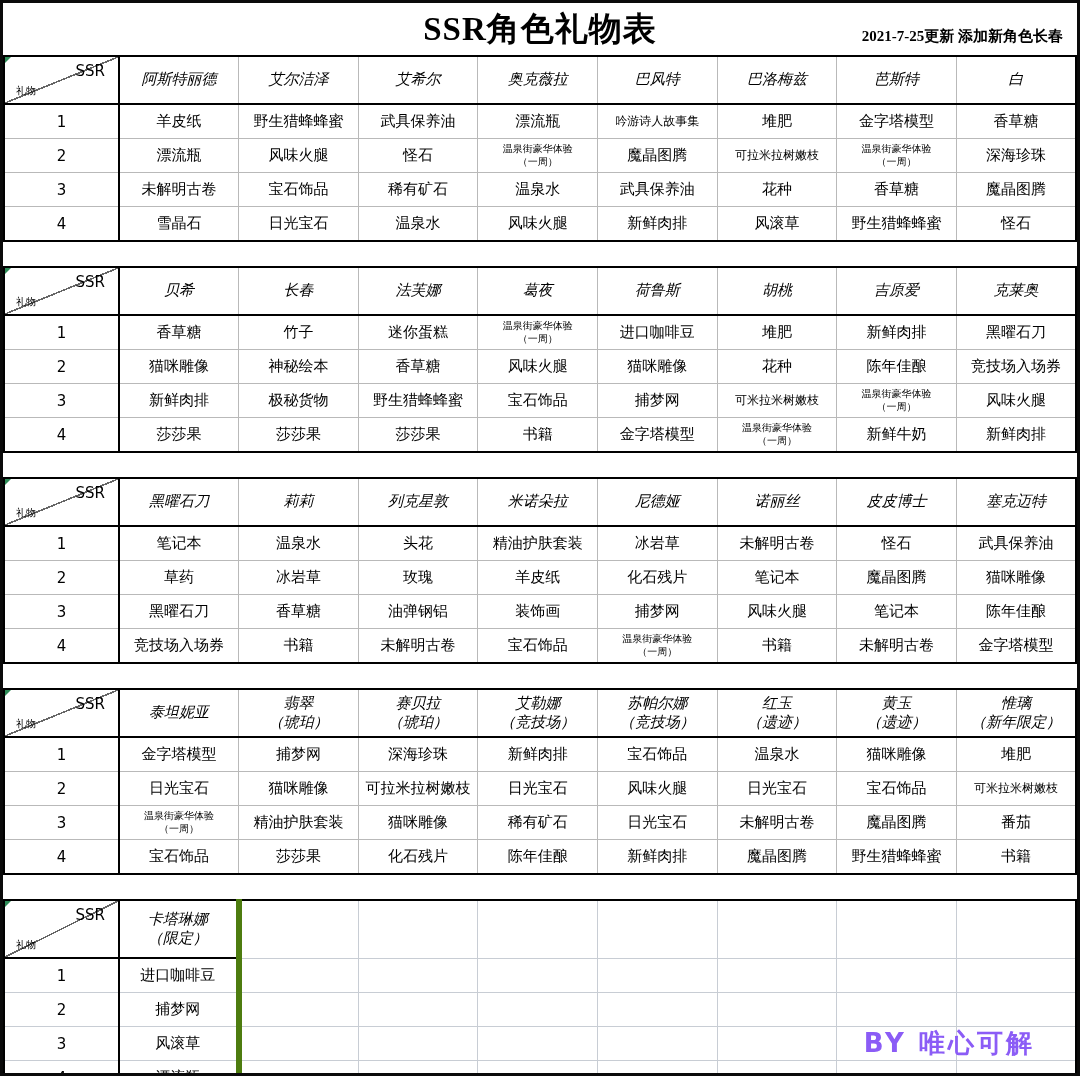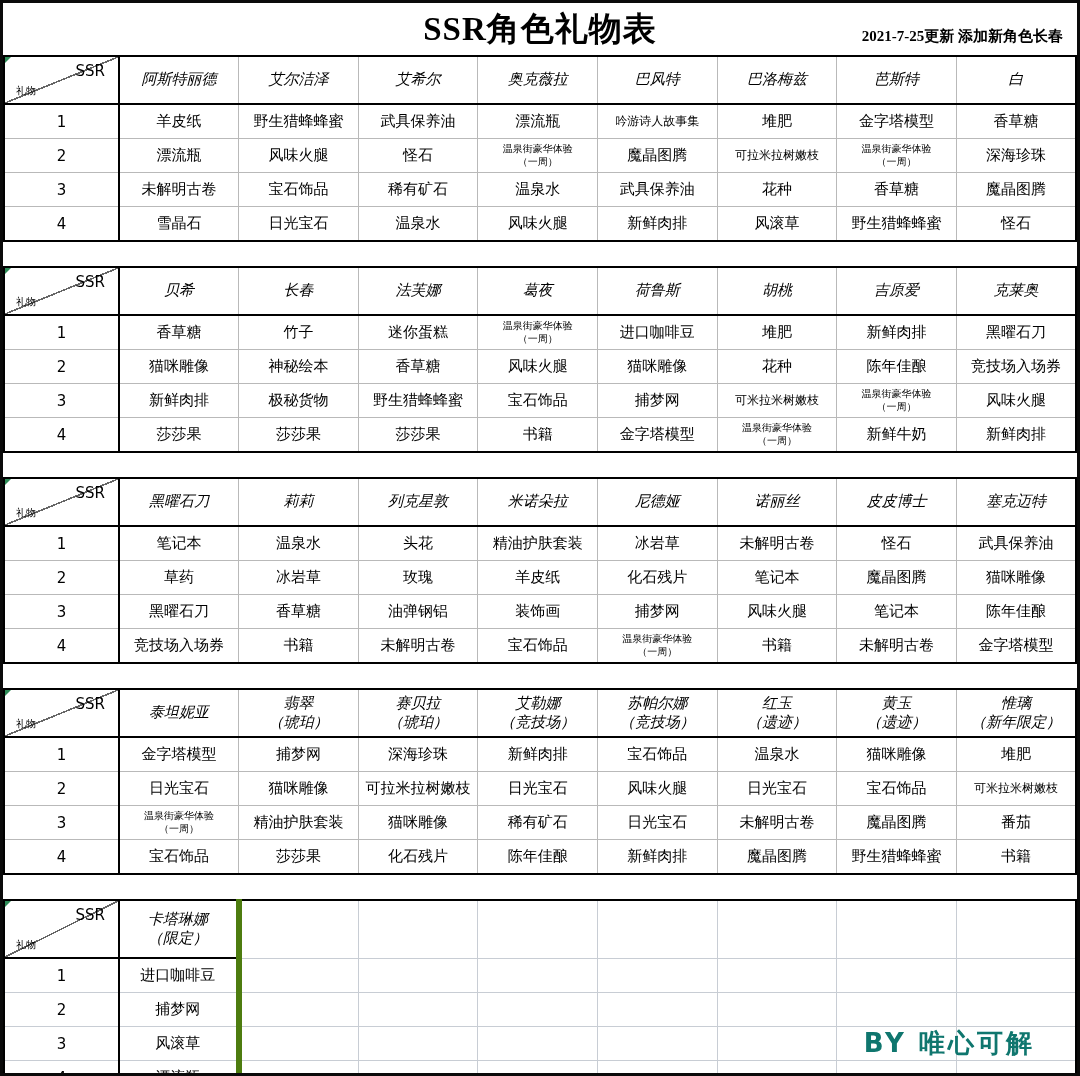"BY 唯心可解" .credit { color: #0f766e -> #8b5cf6 }
